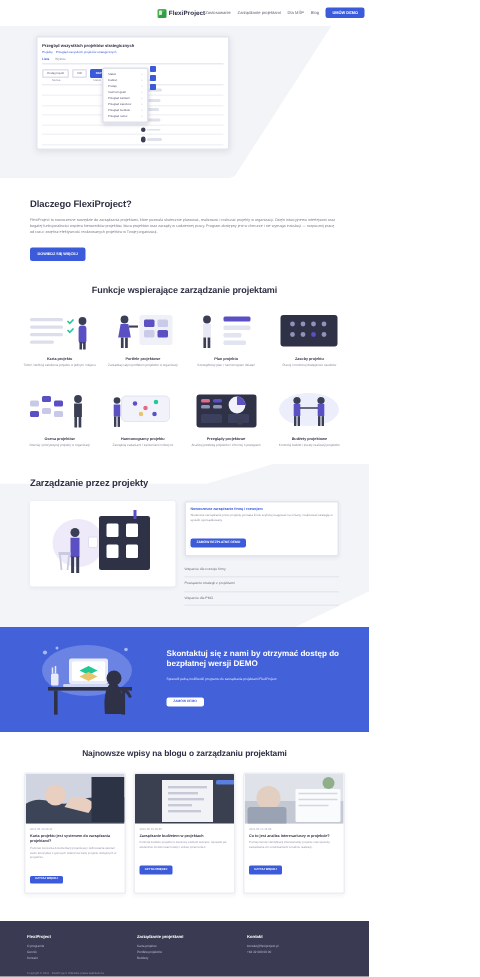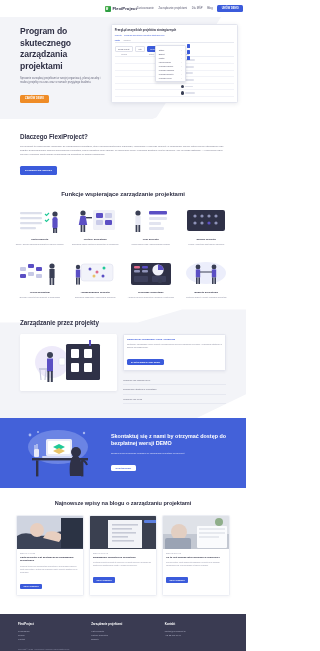"Program do skutecznego zarządzania" div.hero-copy { html: <div> <div>Program do skutecznego zarządzania projektami</div> <div>Sprawnie zarządzaj projektami w swojej organizacji, planuj zasoby i realizuj projekty na czas oraz w ramach przyjętego budżetu.</div> <span>ZAMÓW DEMO</span> </div> -> none }
